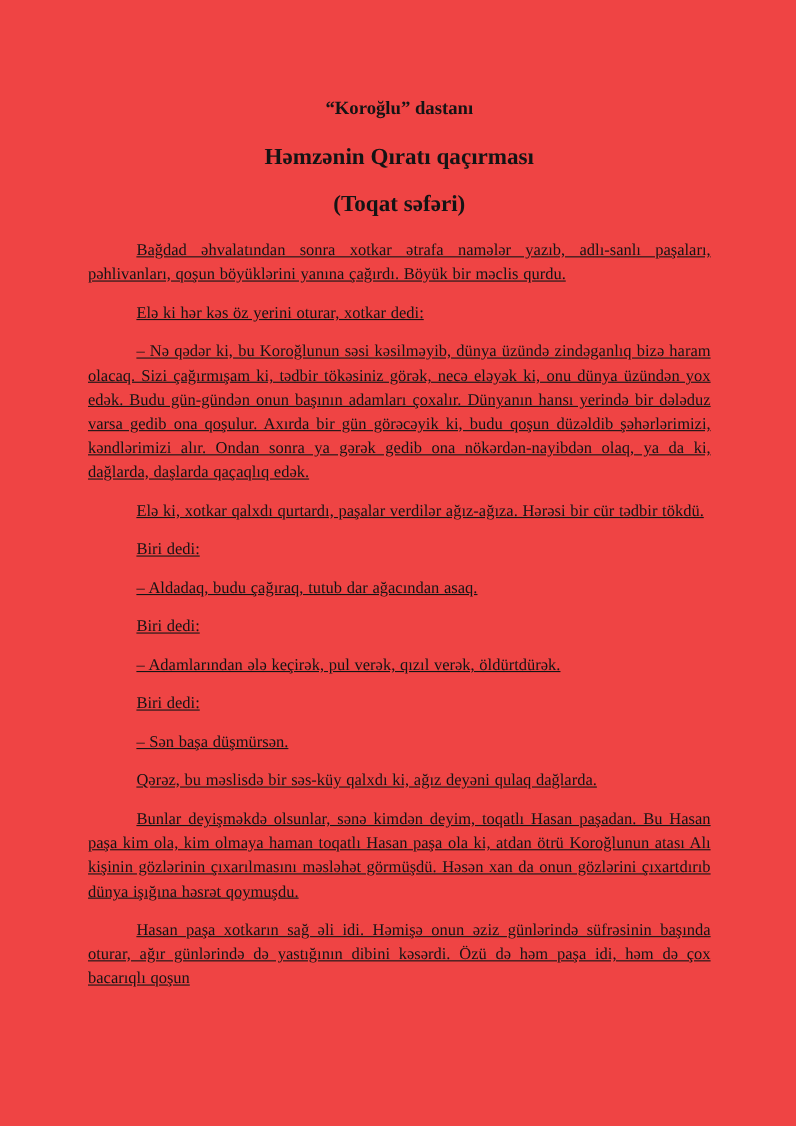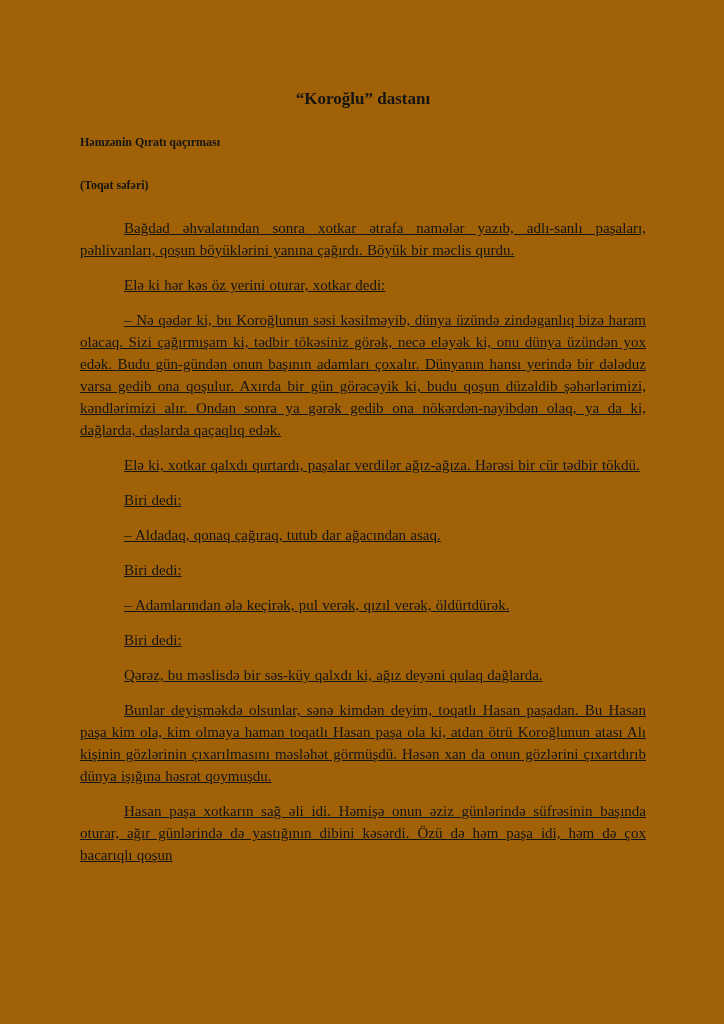"“Koroğlu” dastanı" .page { background: #a16207 -> #ef4444 }
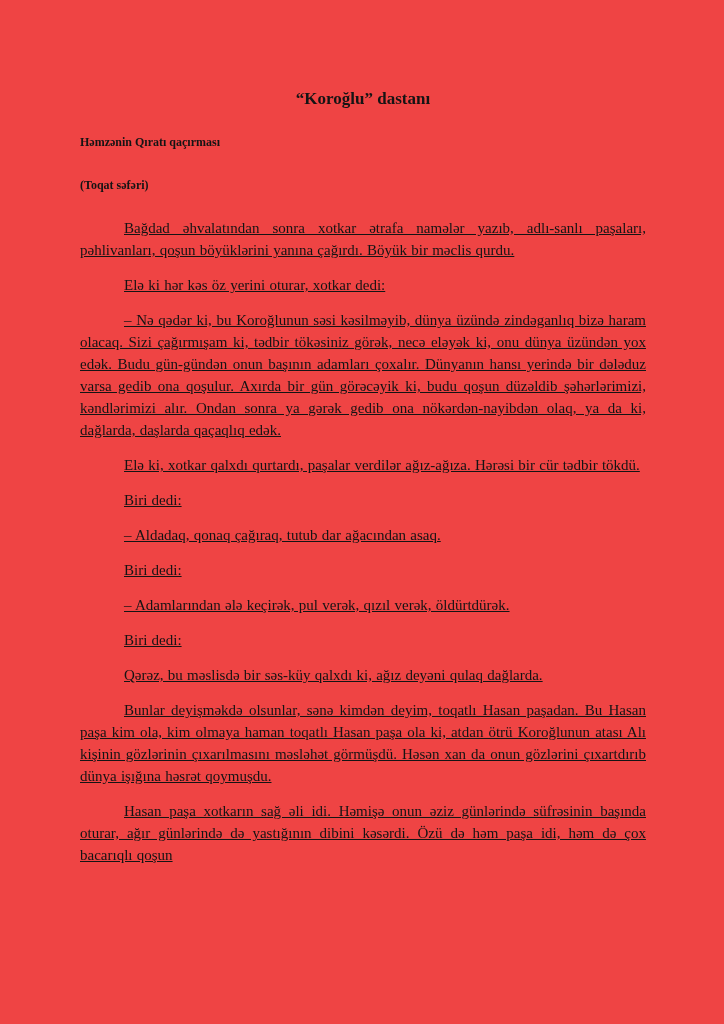"Həmzənin Qıratı qaçırması" .doc-subtitle { font-size: 12px -> 21px; text-align: none -> center }
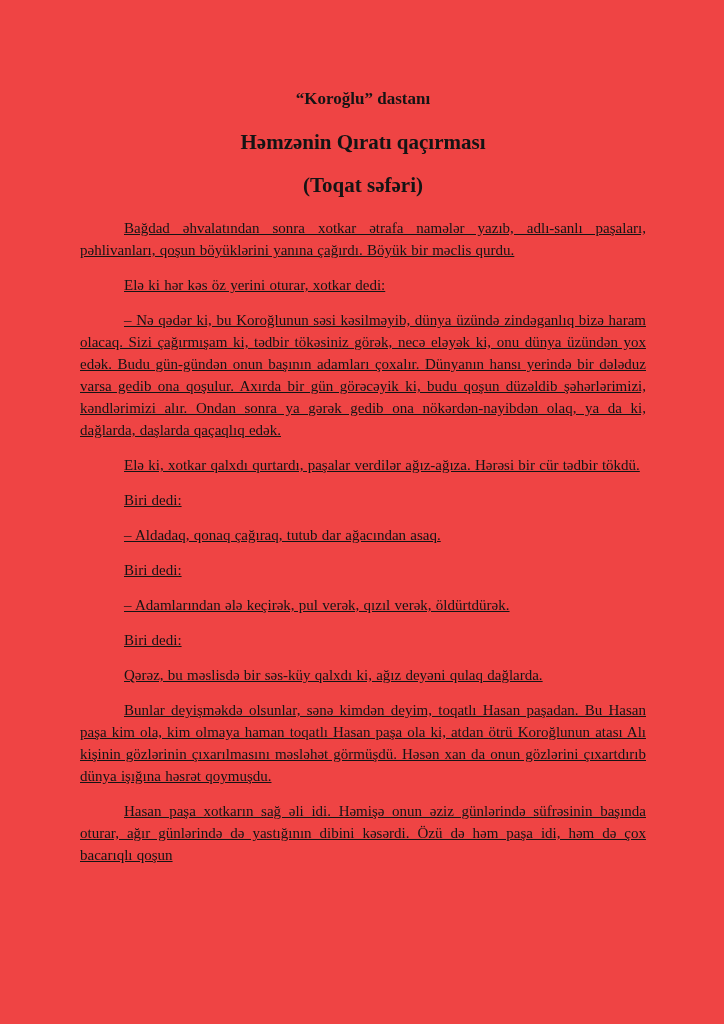"– Aldadaq, qonaq çağıraq, tutub" p.body-par { text: qonaq -> budu }
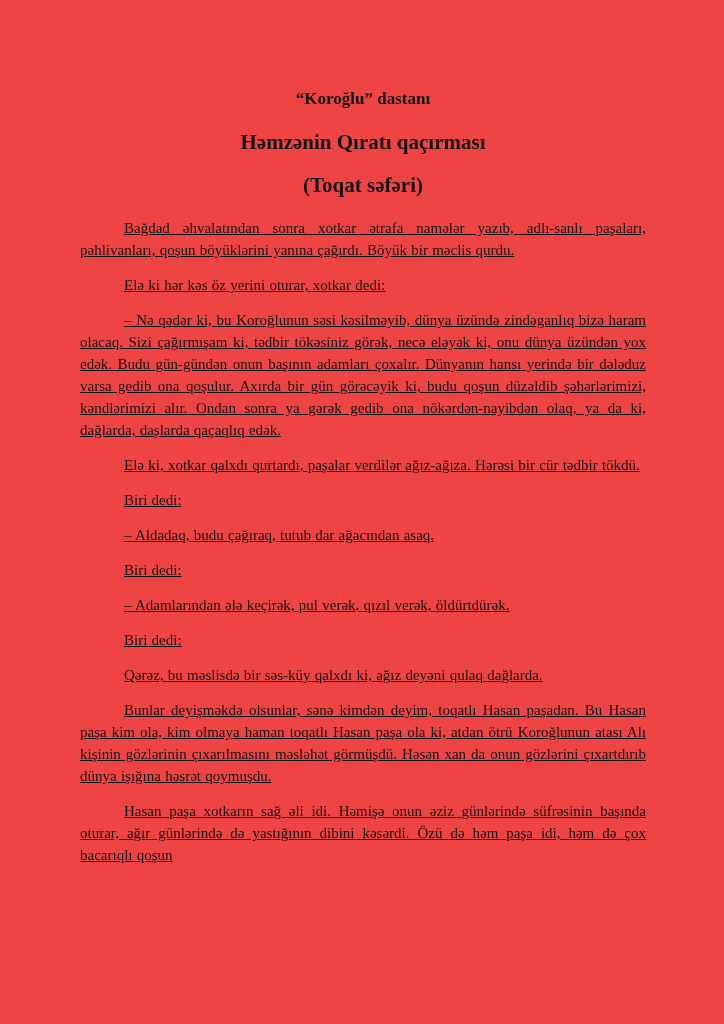"– Sən başa düşmürsən." p.body-par { html: none -> <p>– Sən başa düşmürsən.</p> }
